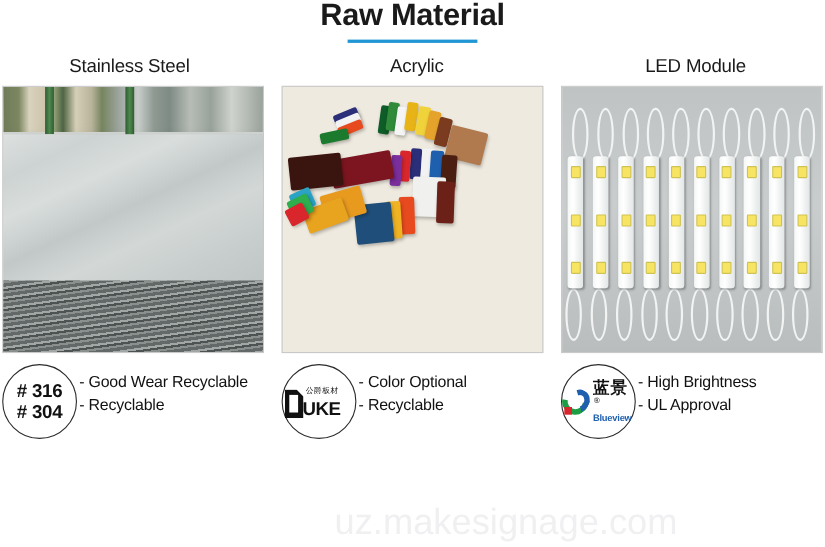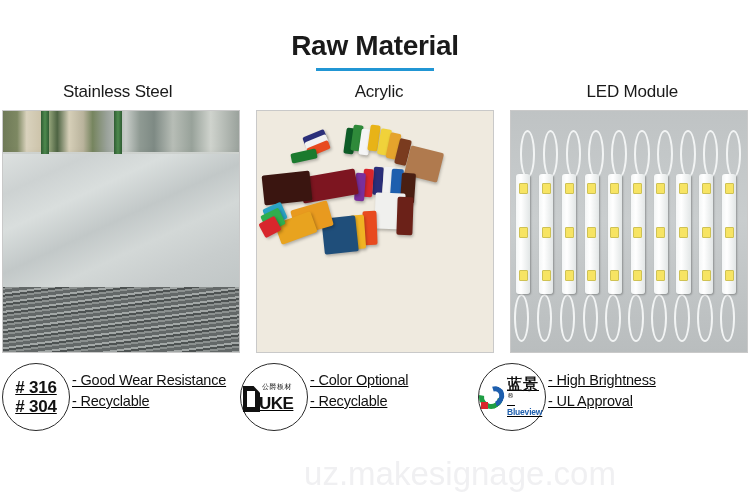"Raw Material" .title-block { padding-top: 32px -> none }
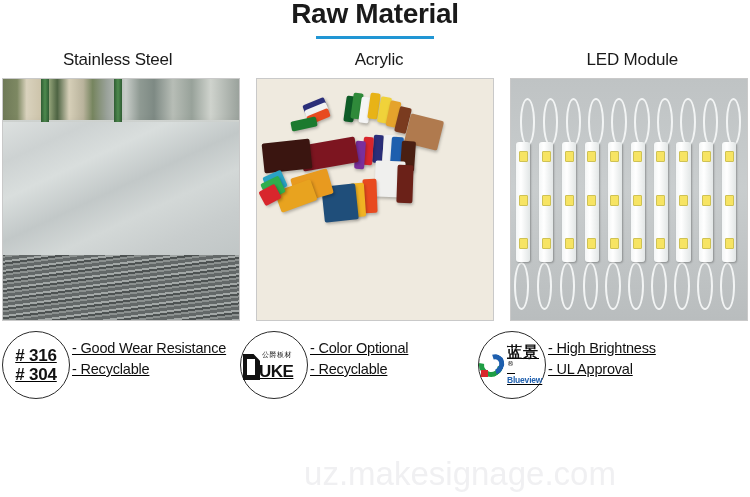"# 316" .features-row { justify-content: flex-start -> space-between; text-decoration: underline -> none }
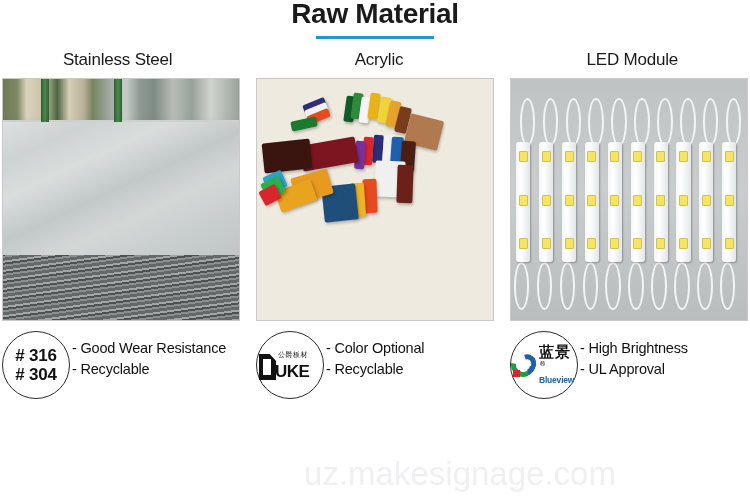"- Good Wear Resistance" div.bullet { text: Resistance -> Recyclable }
